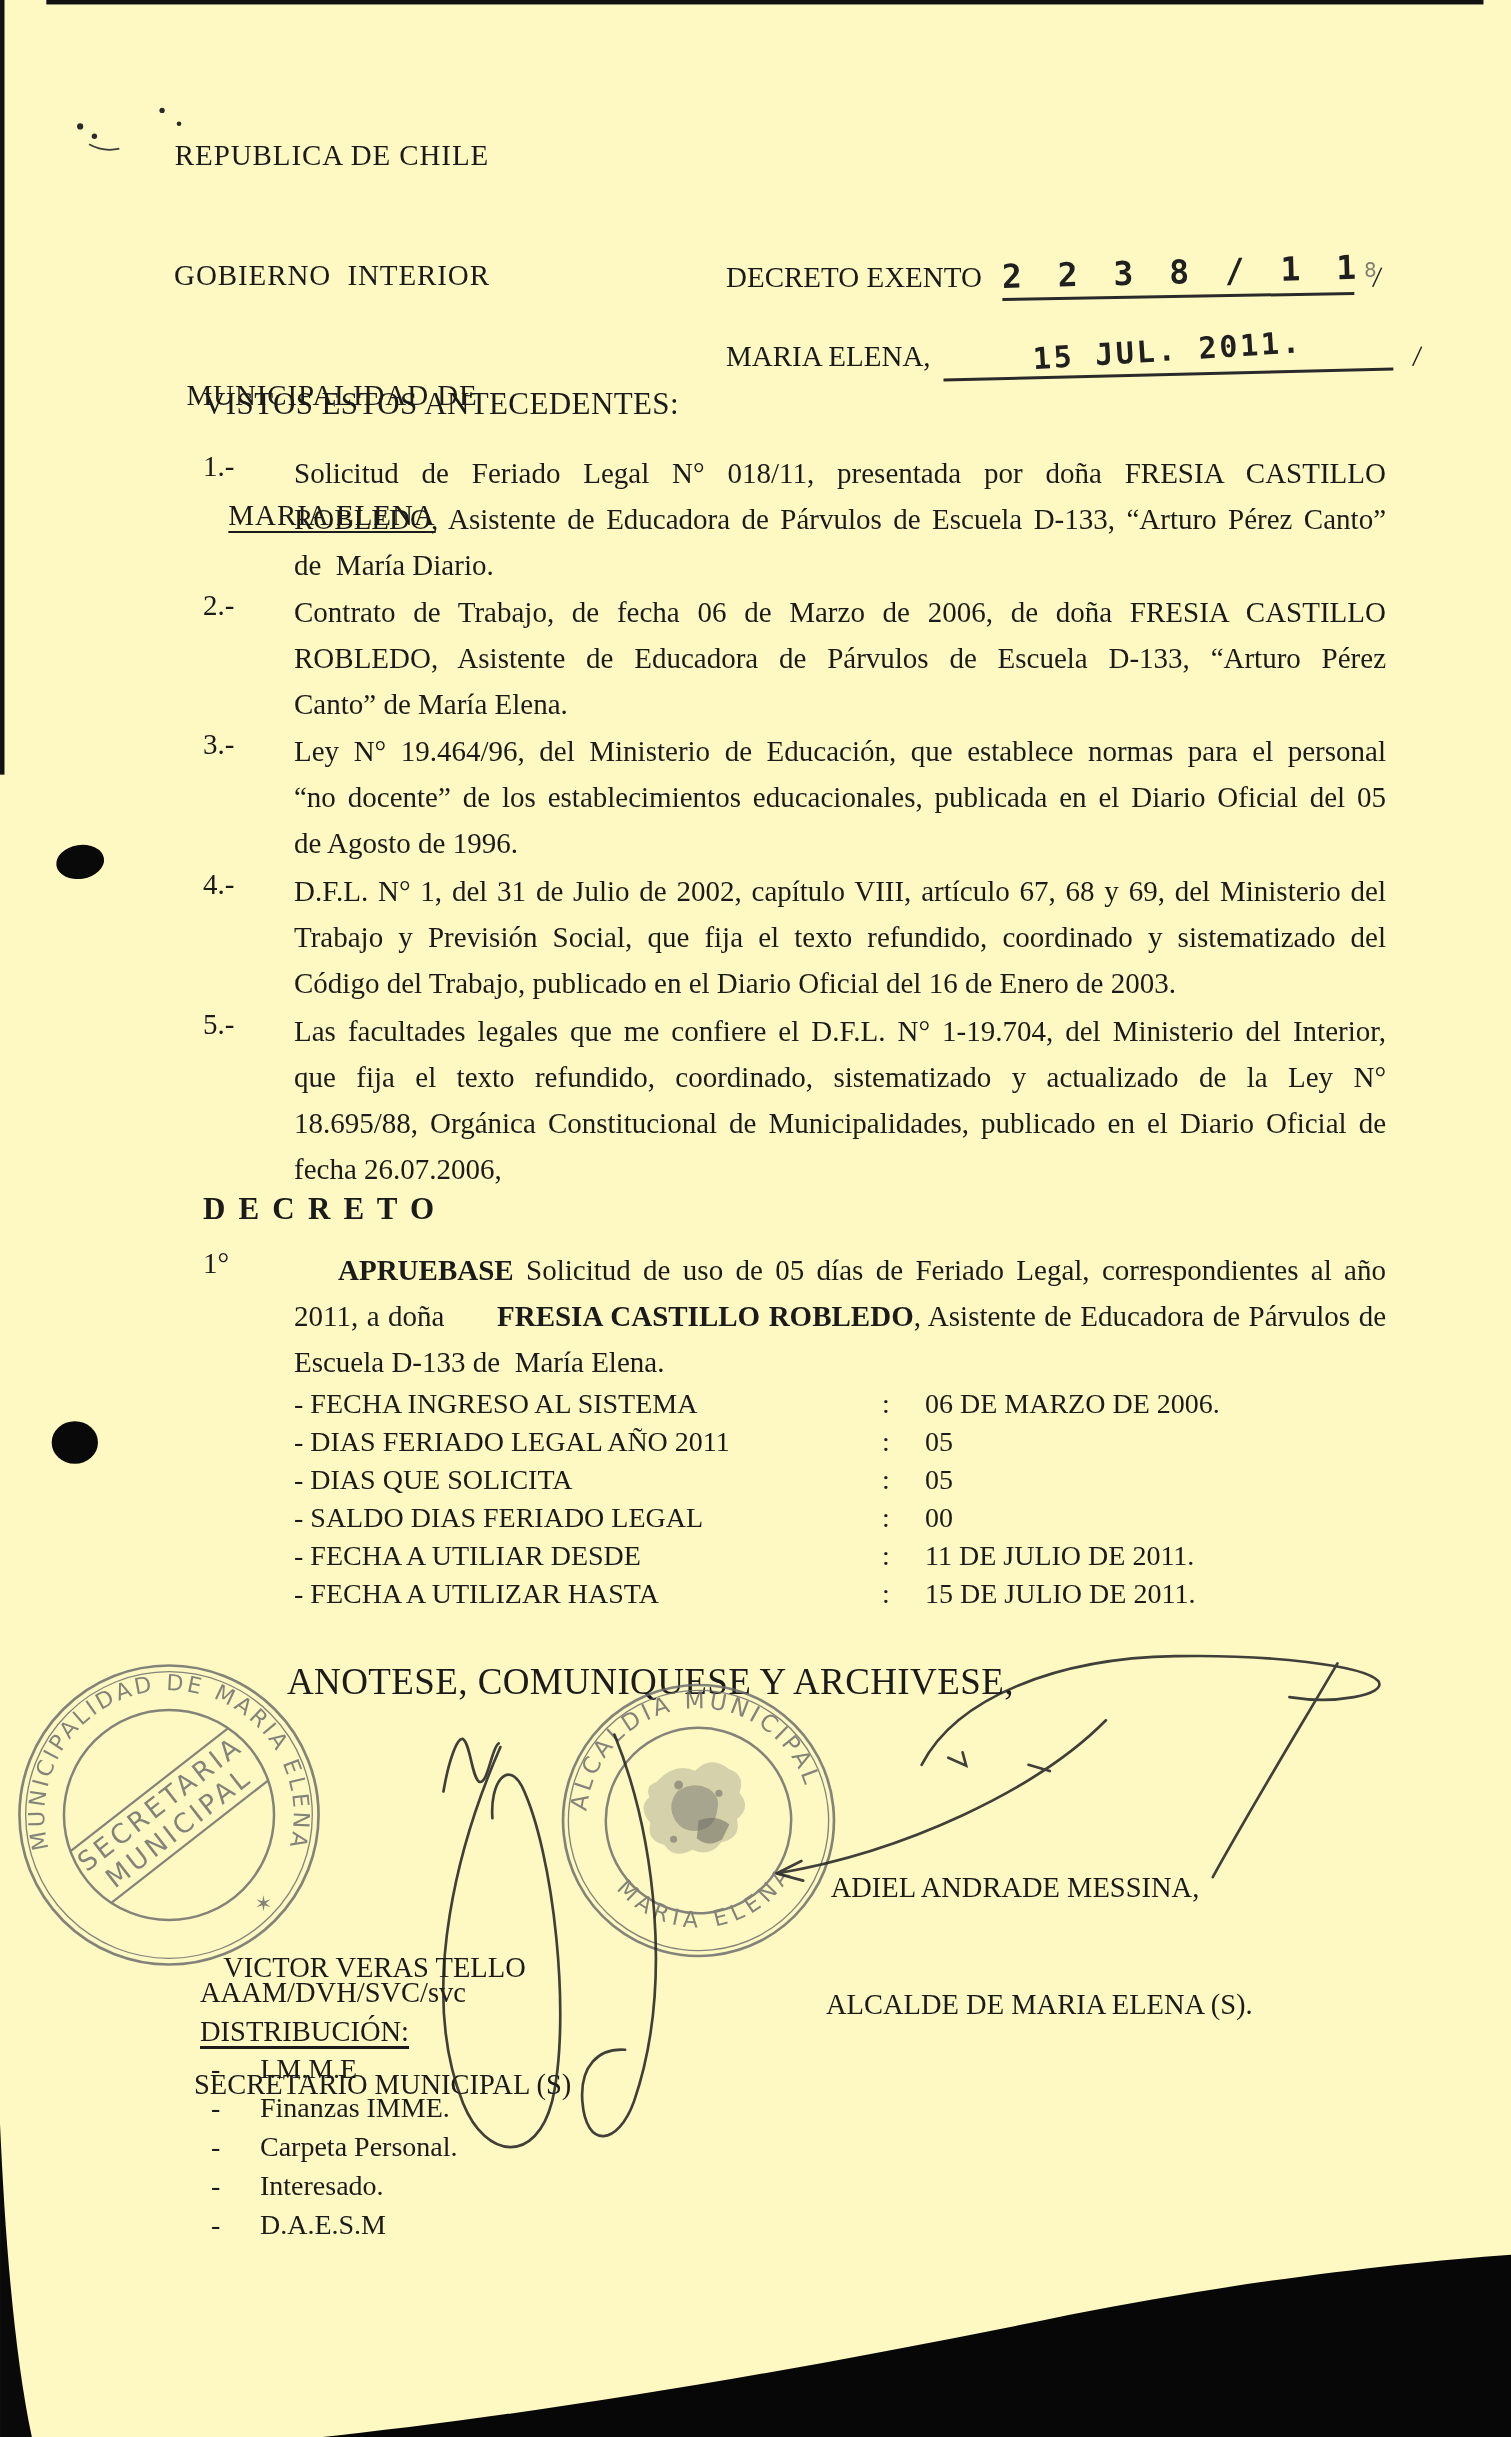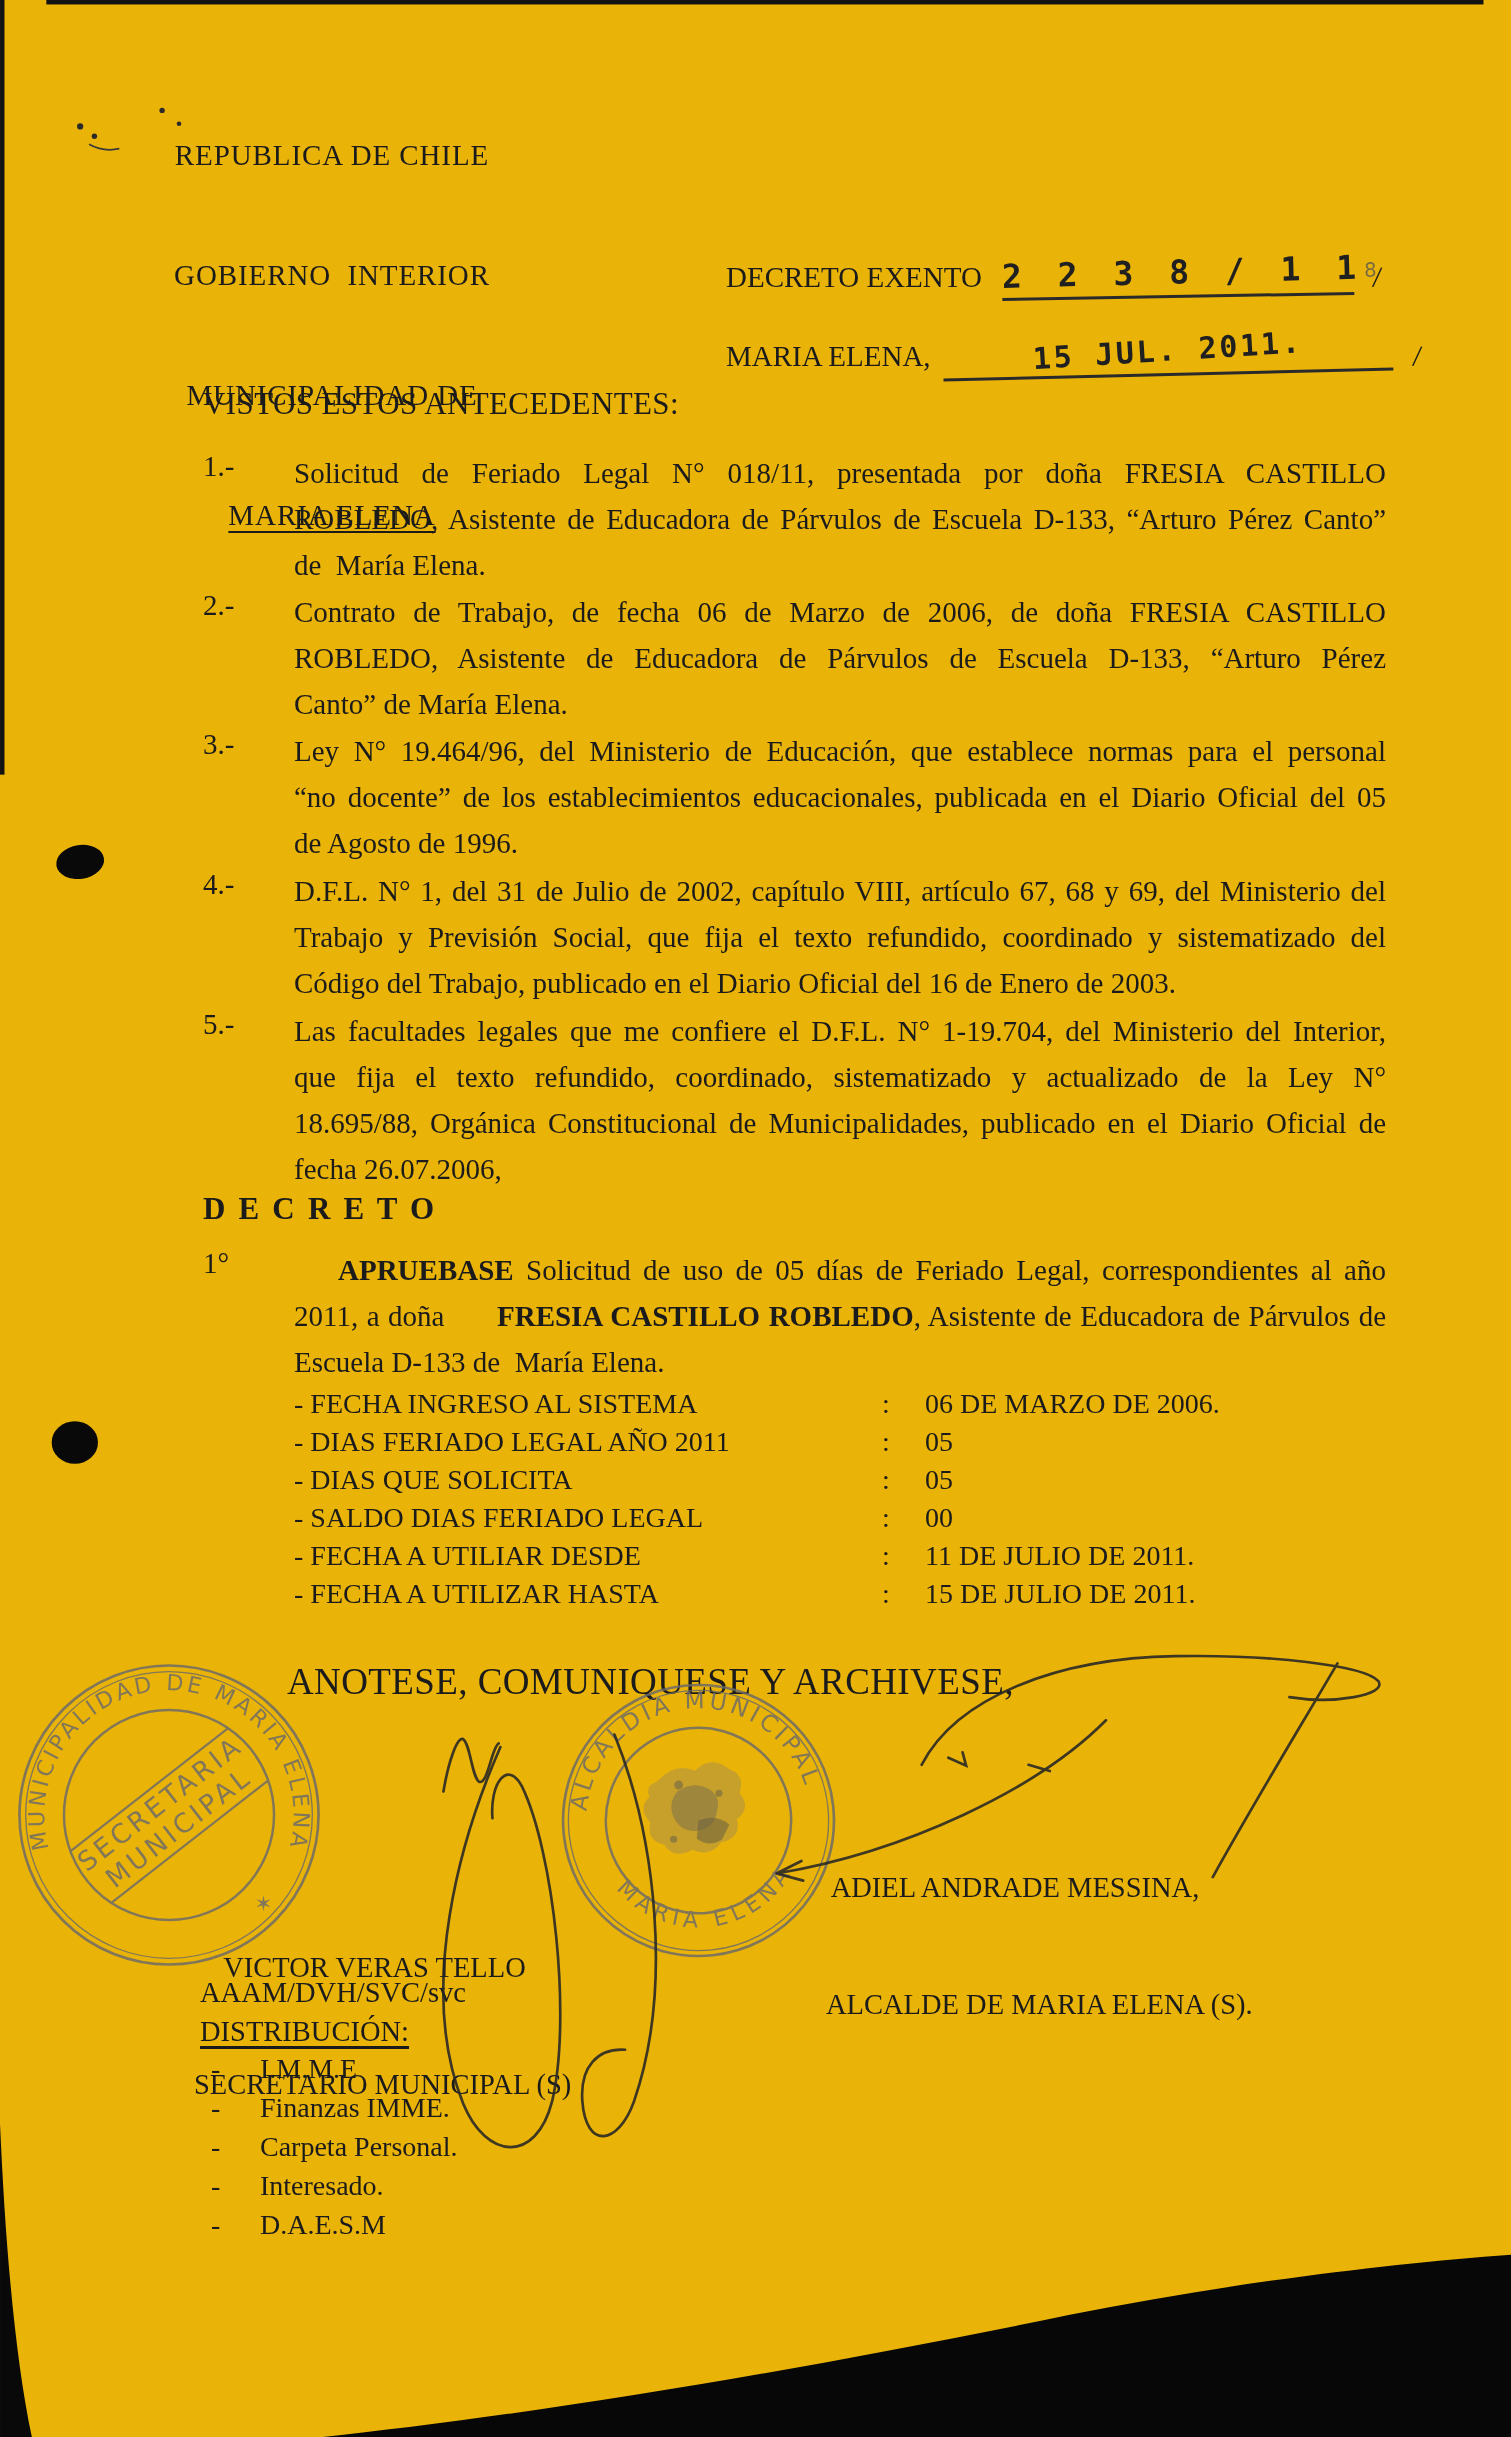"REPUBLICA DE CHILE" .page { background: #eab308 -> #fef9c3 }
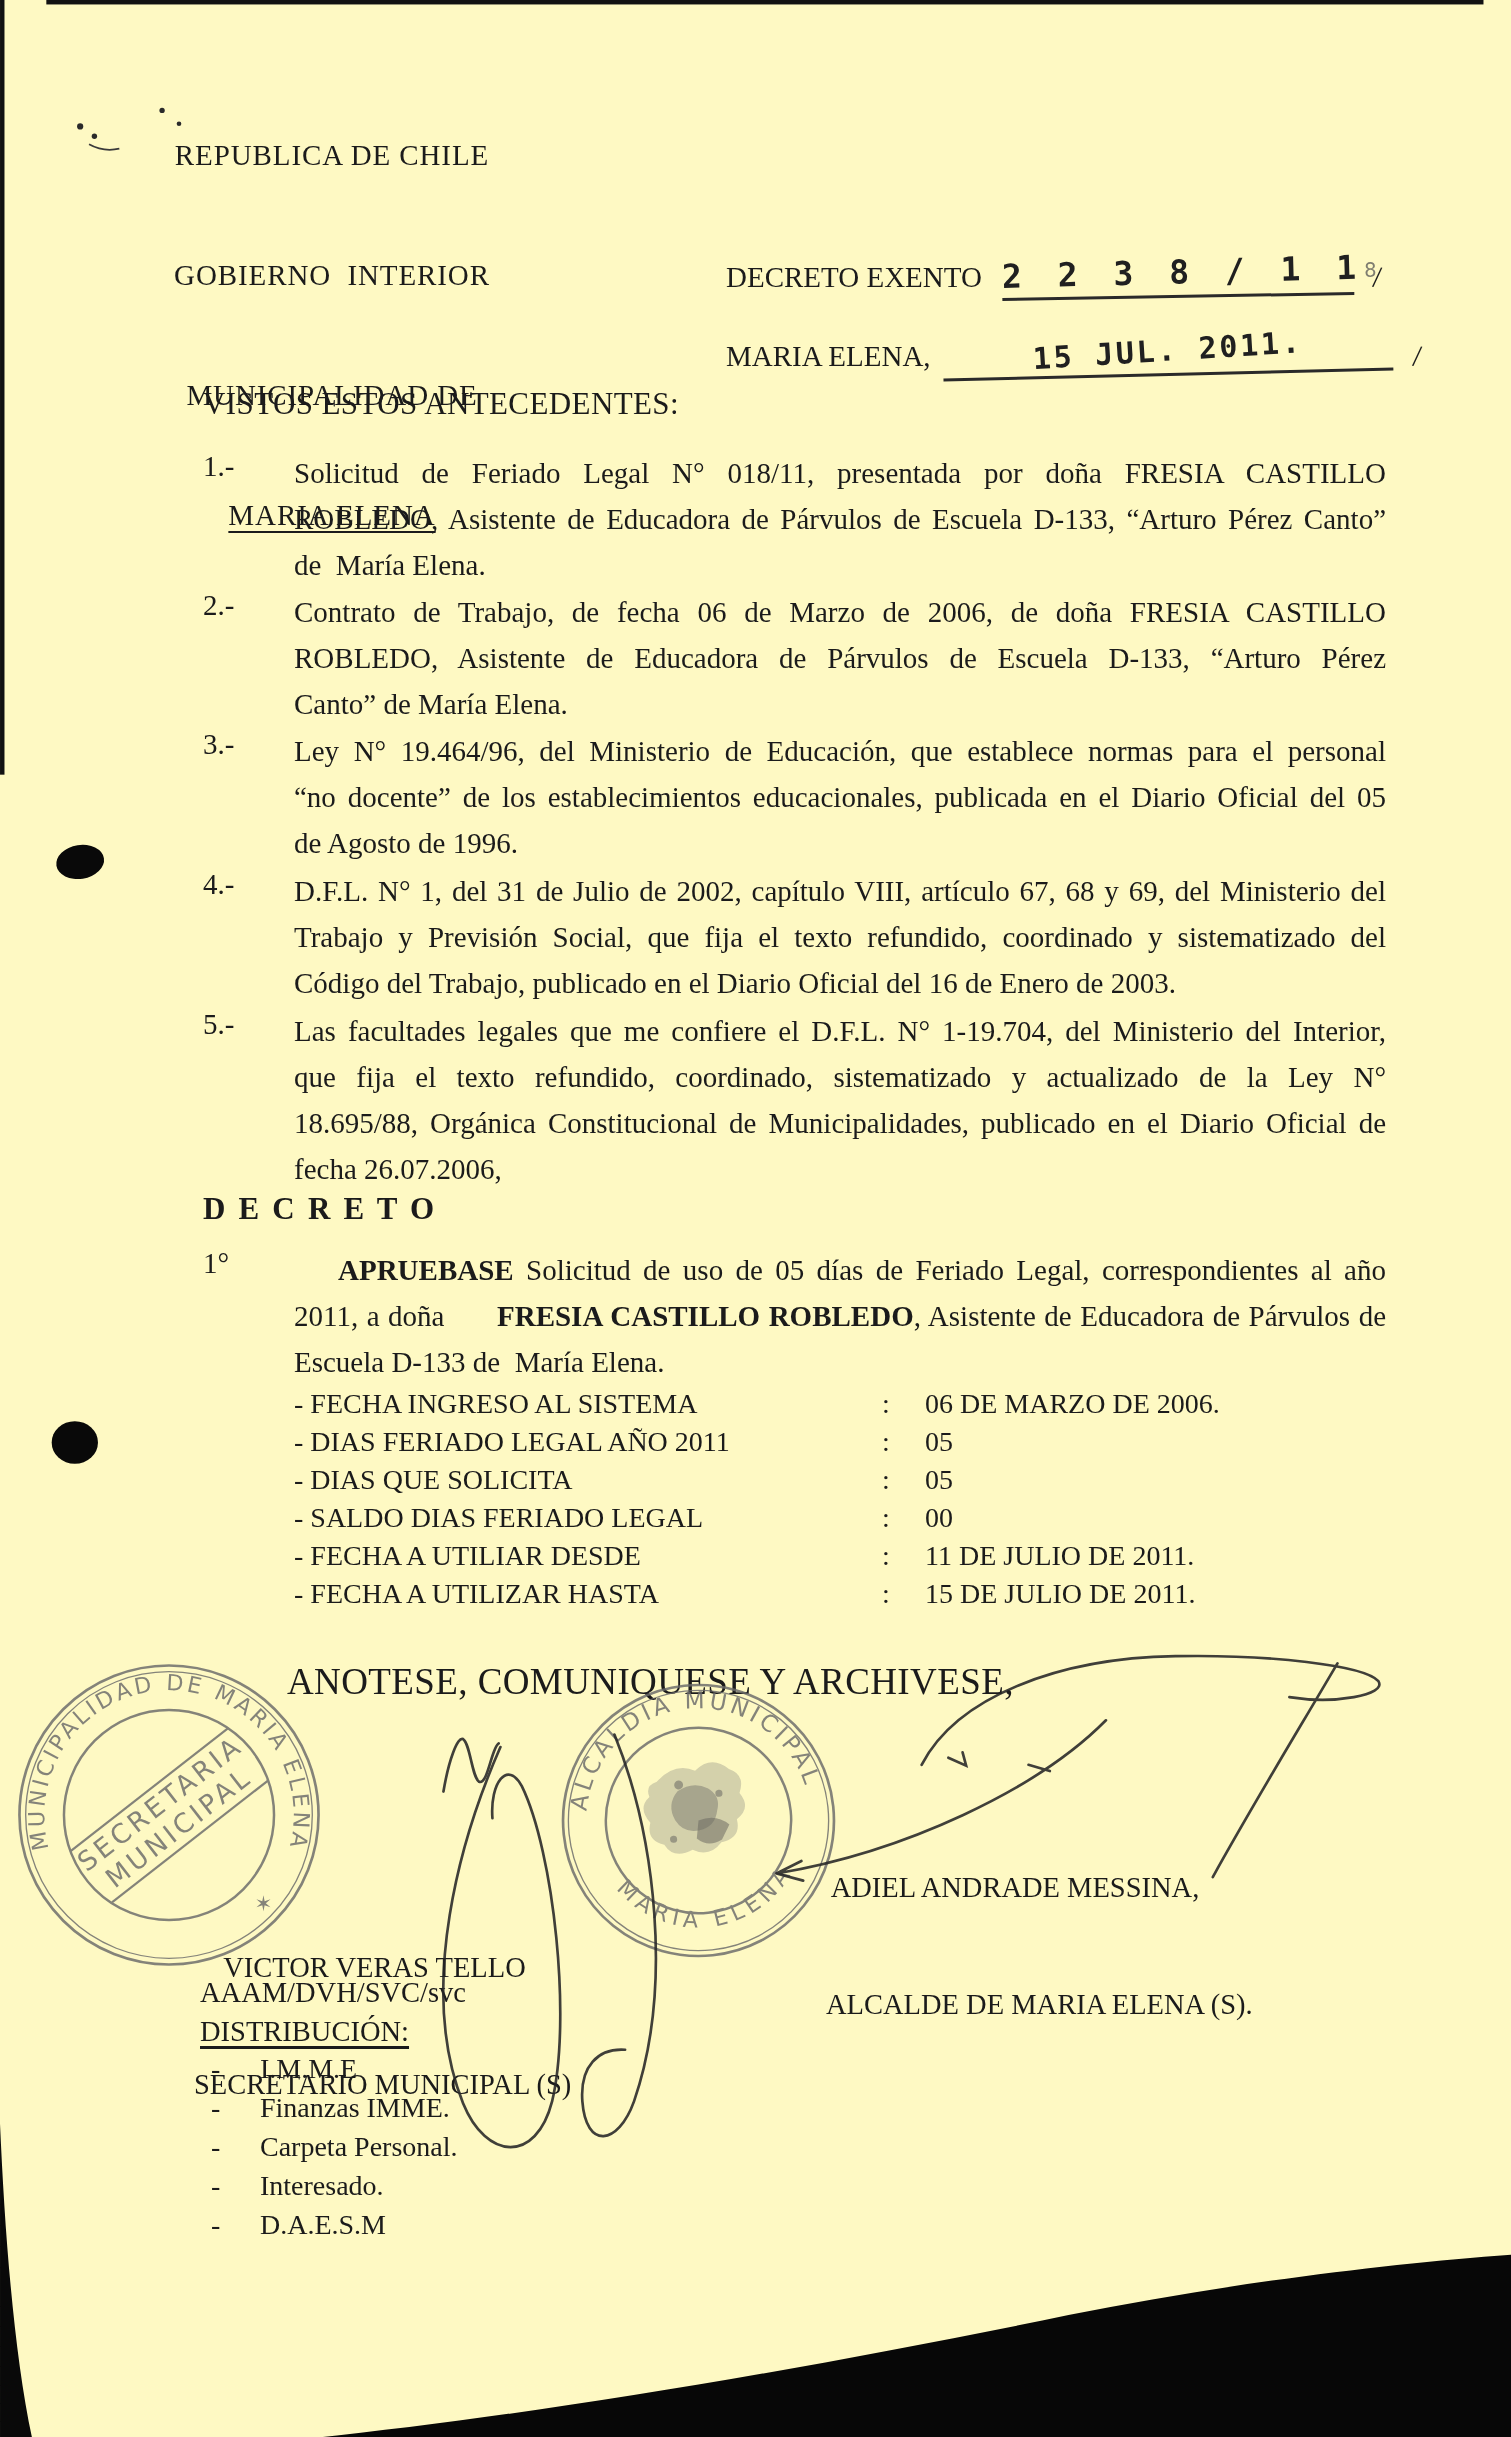"de María Elena." div.jline { text: Elena -> Diario }
